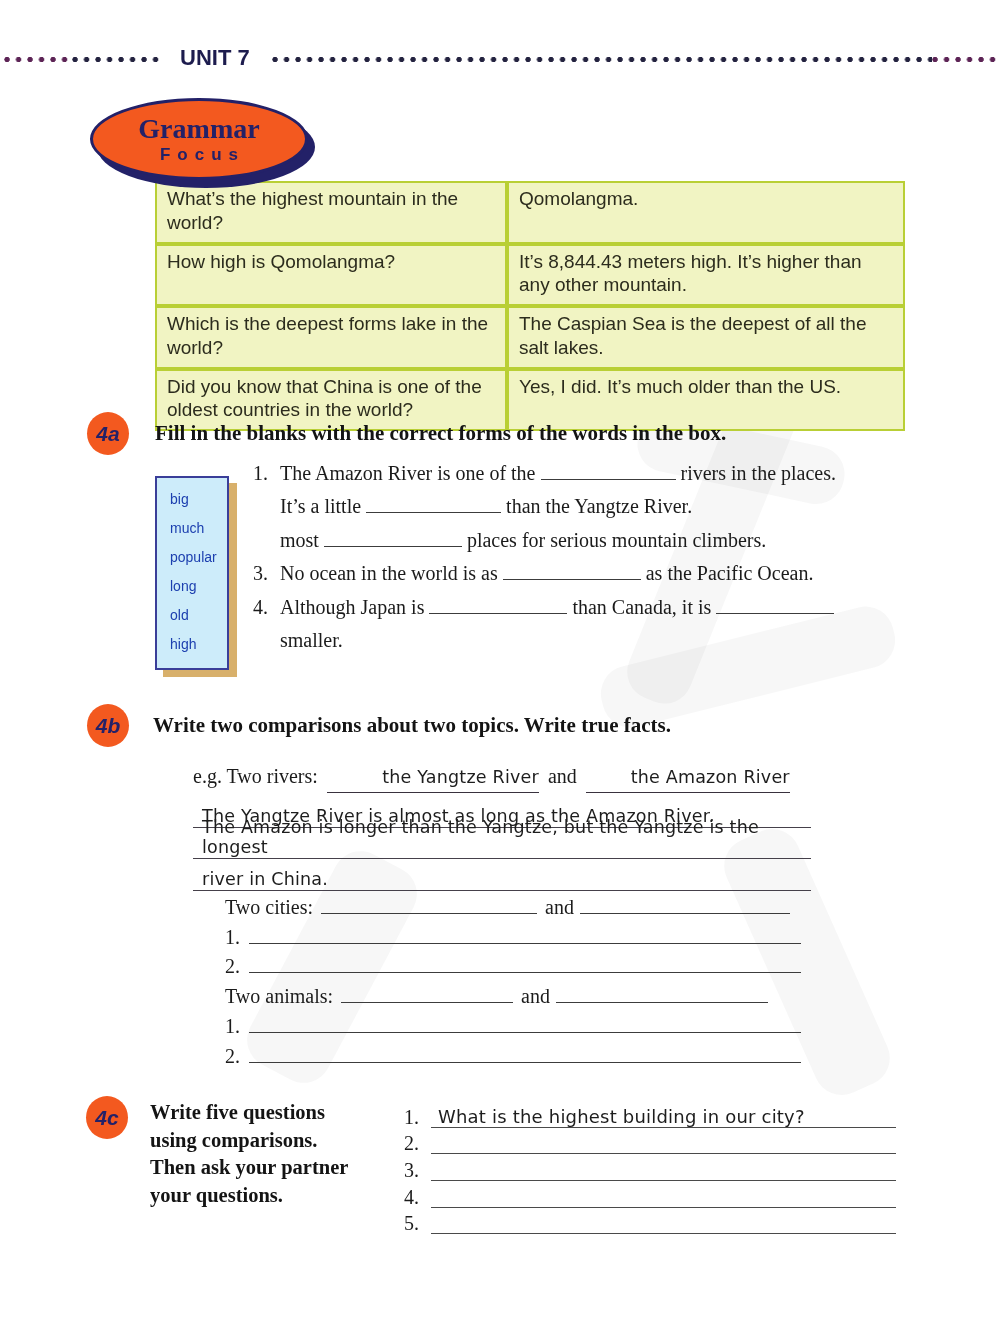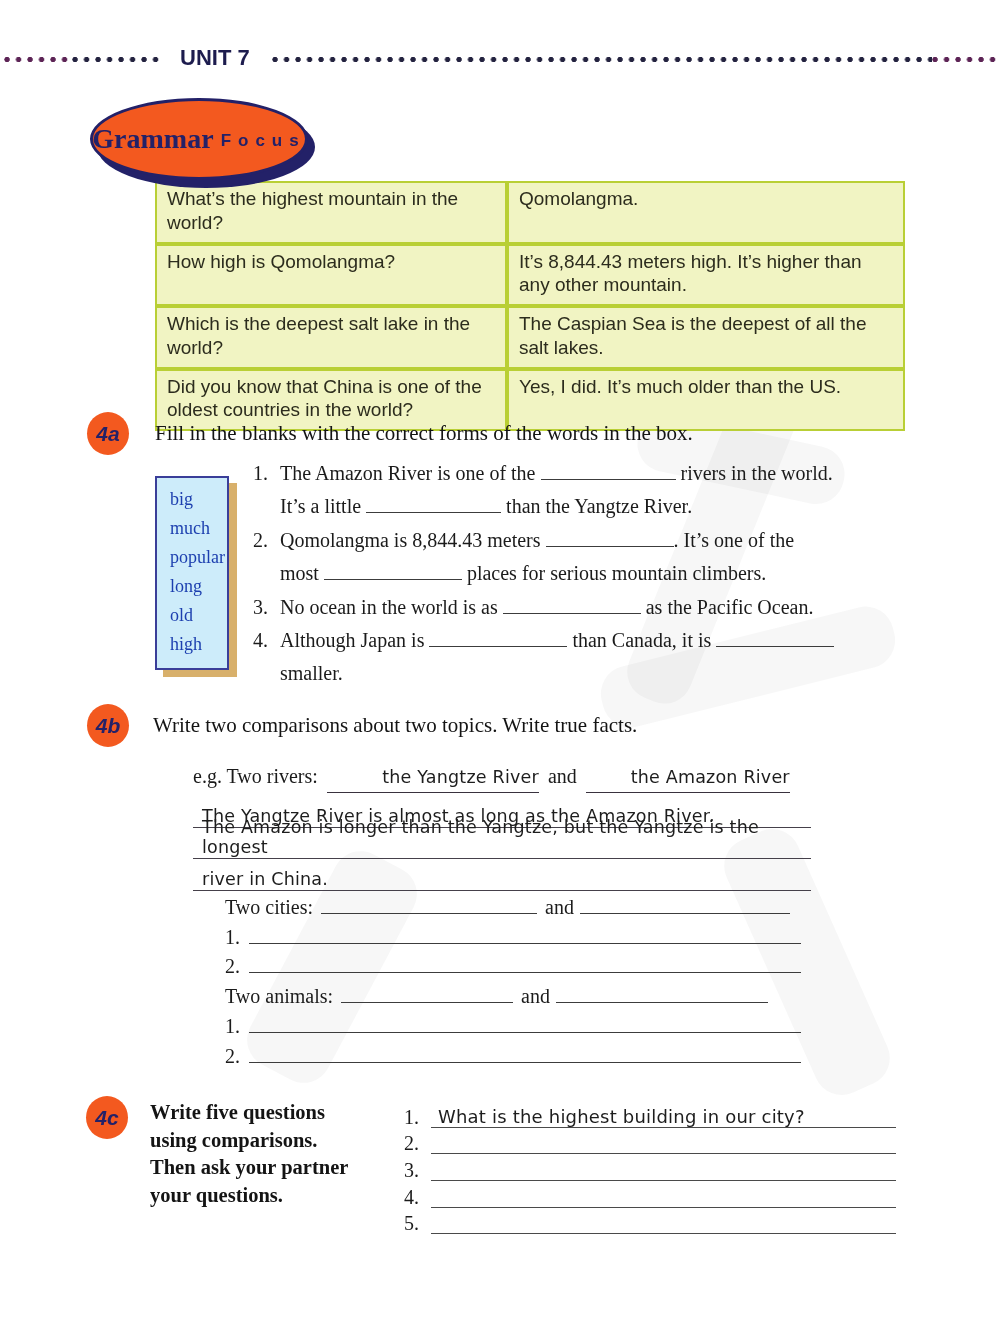"Grammar" .gf-oval { flex-direction: row -> column }
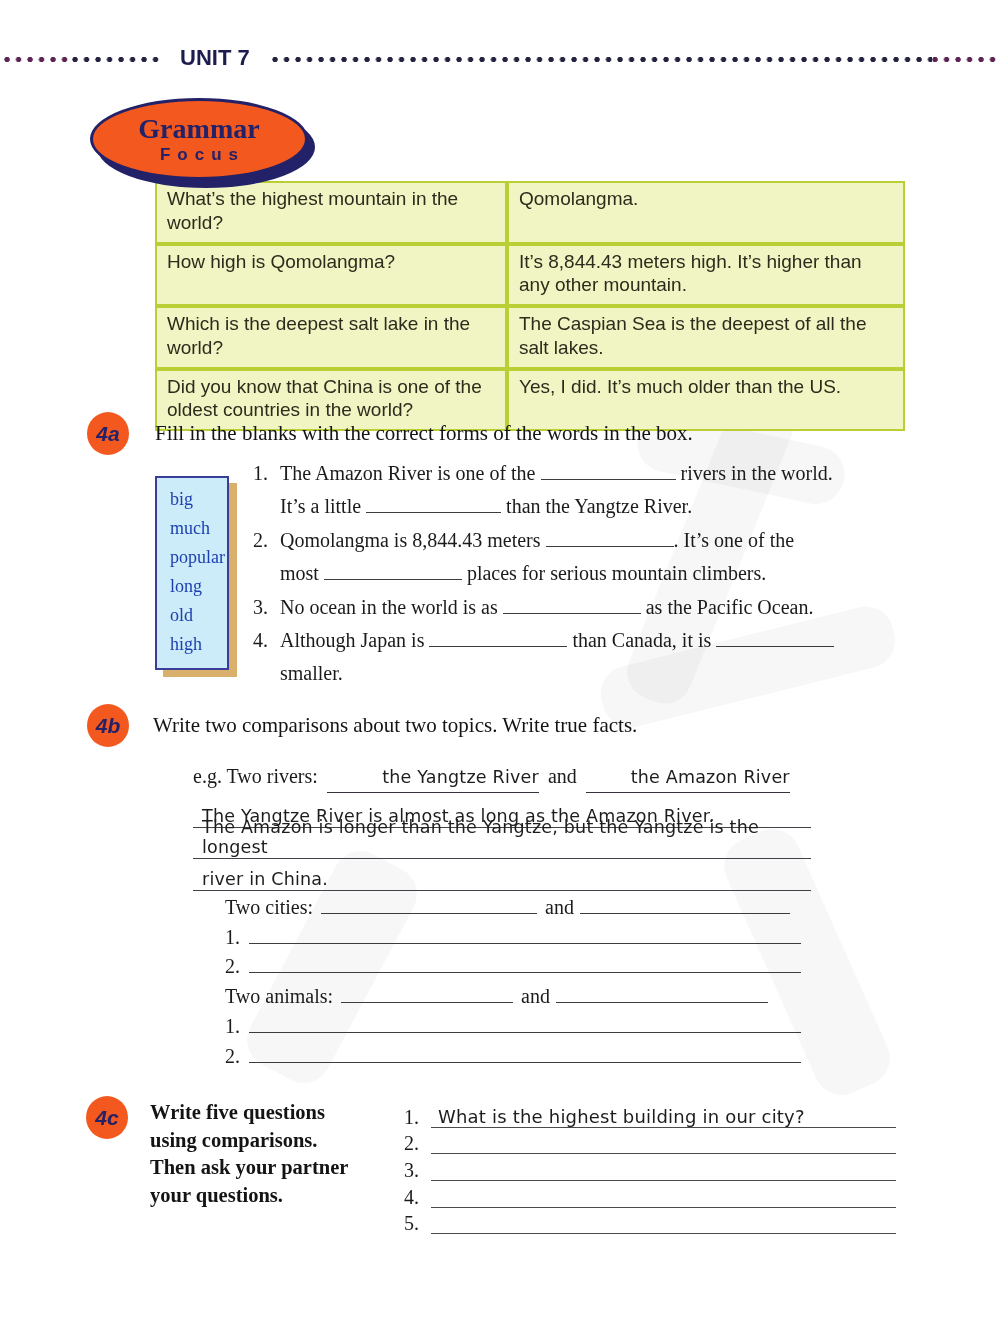"Which is the deepest salt" div.gcell { text: salt -> forms }
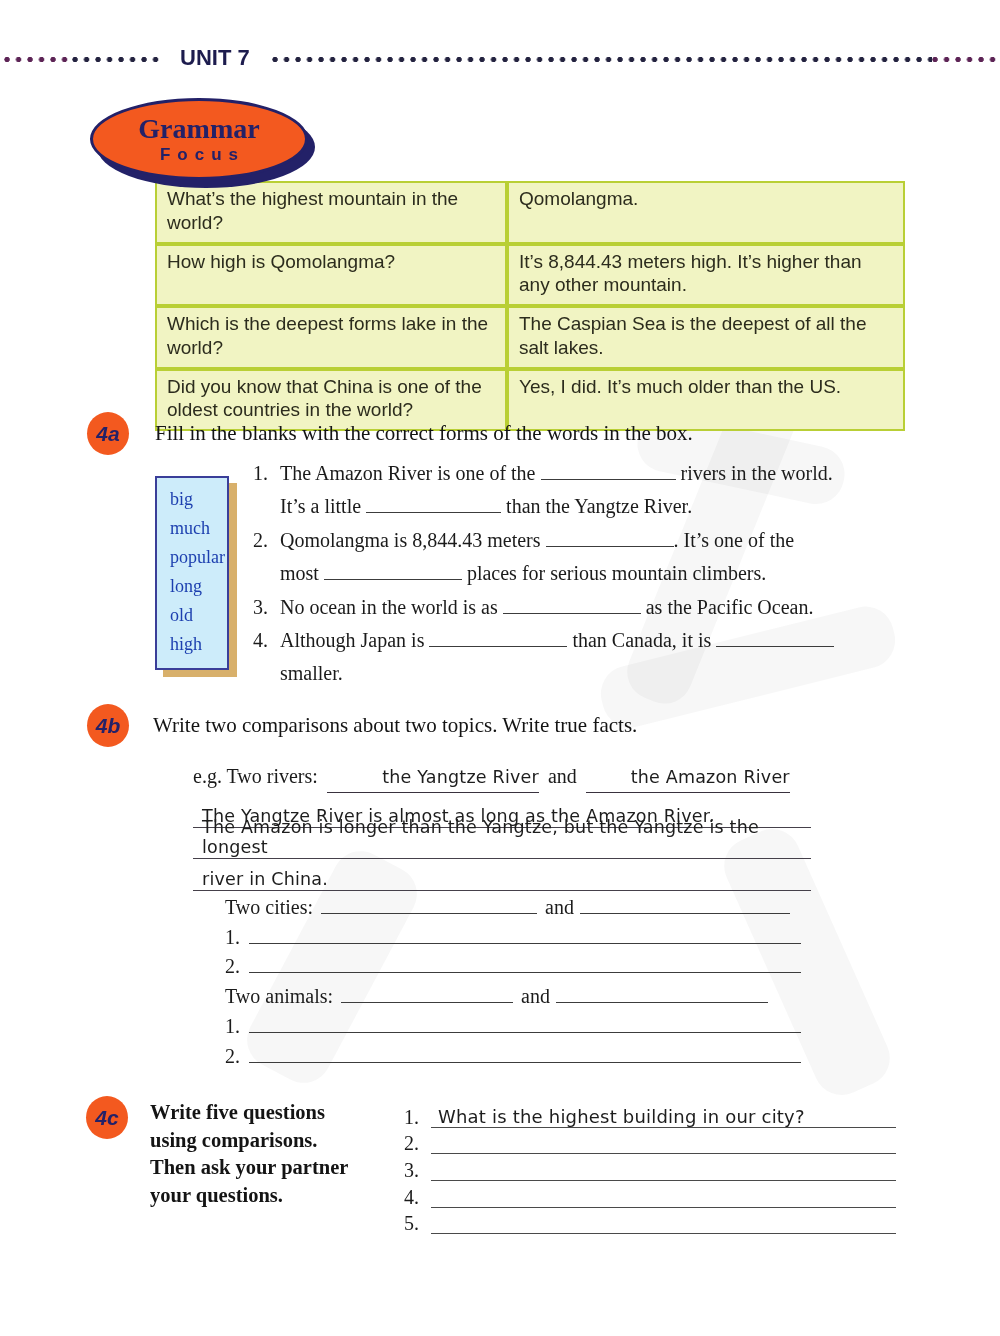"Fill in the blanks with" .sec-title { font-weight: normal -> bold }
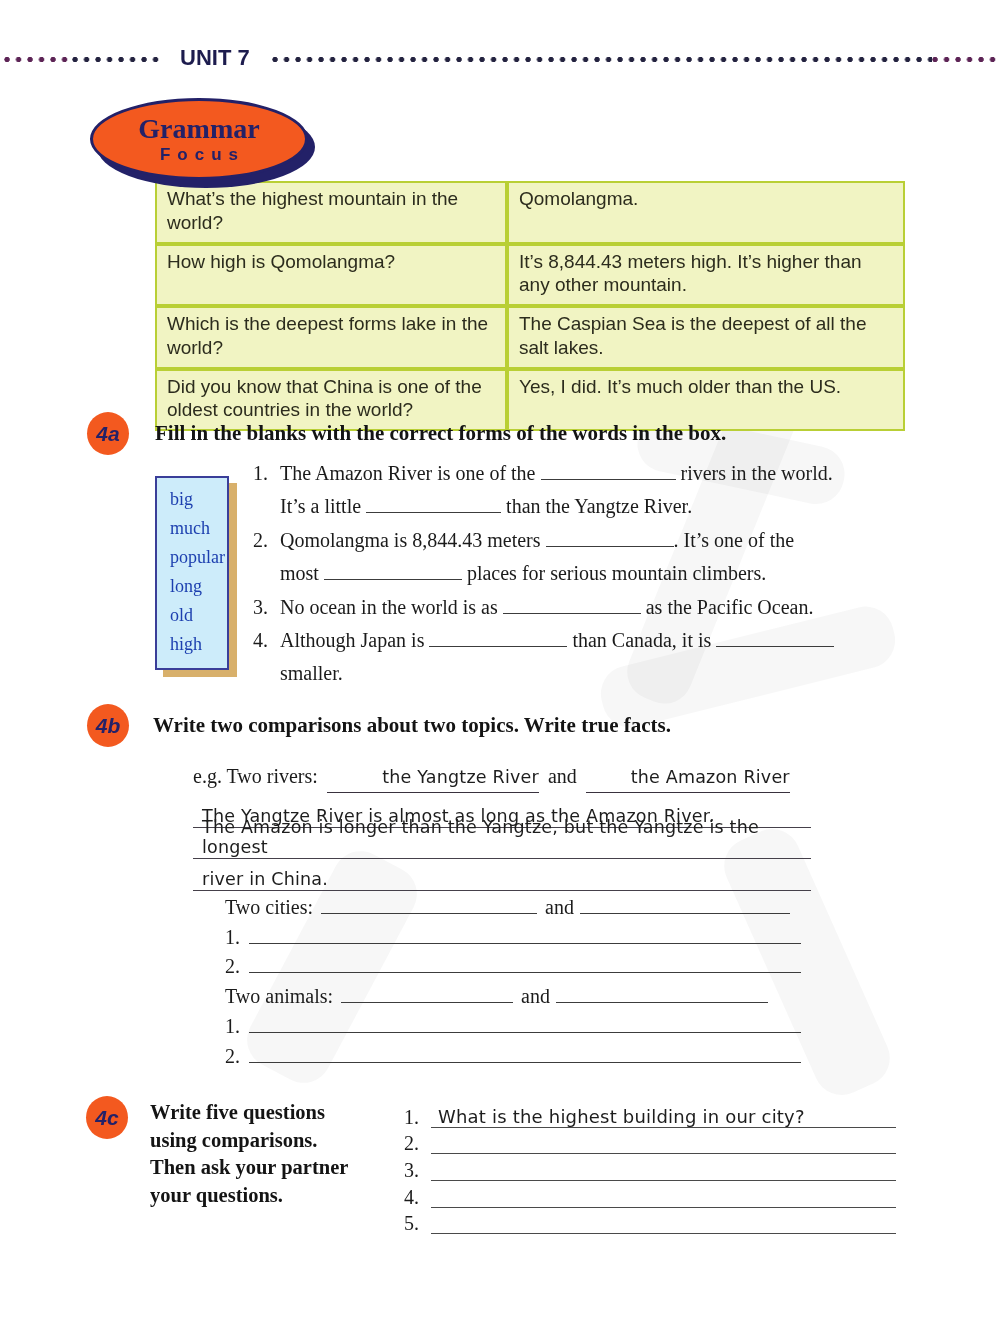"rivers in the world." span.stext { text: world -> places }
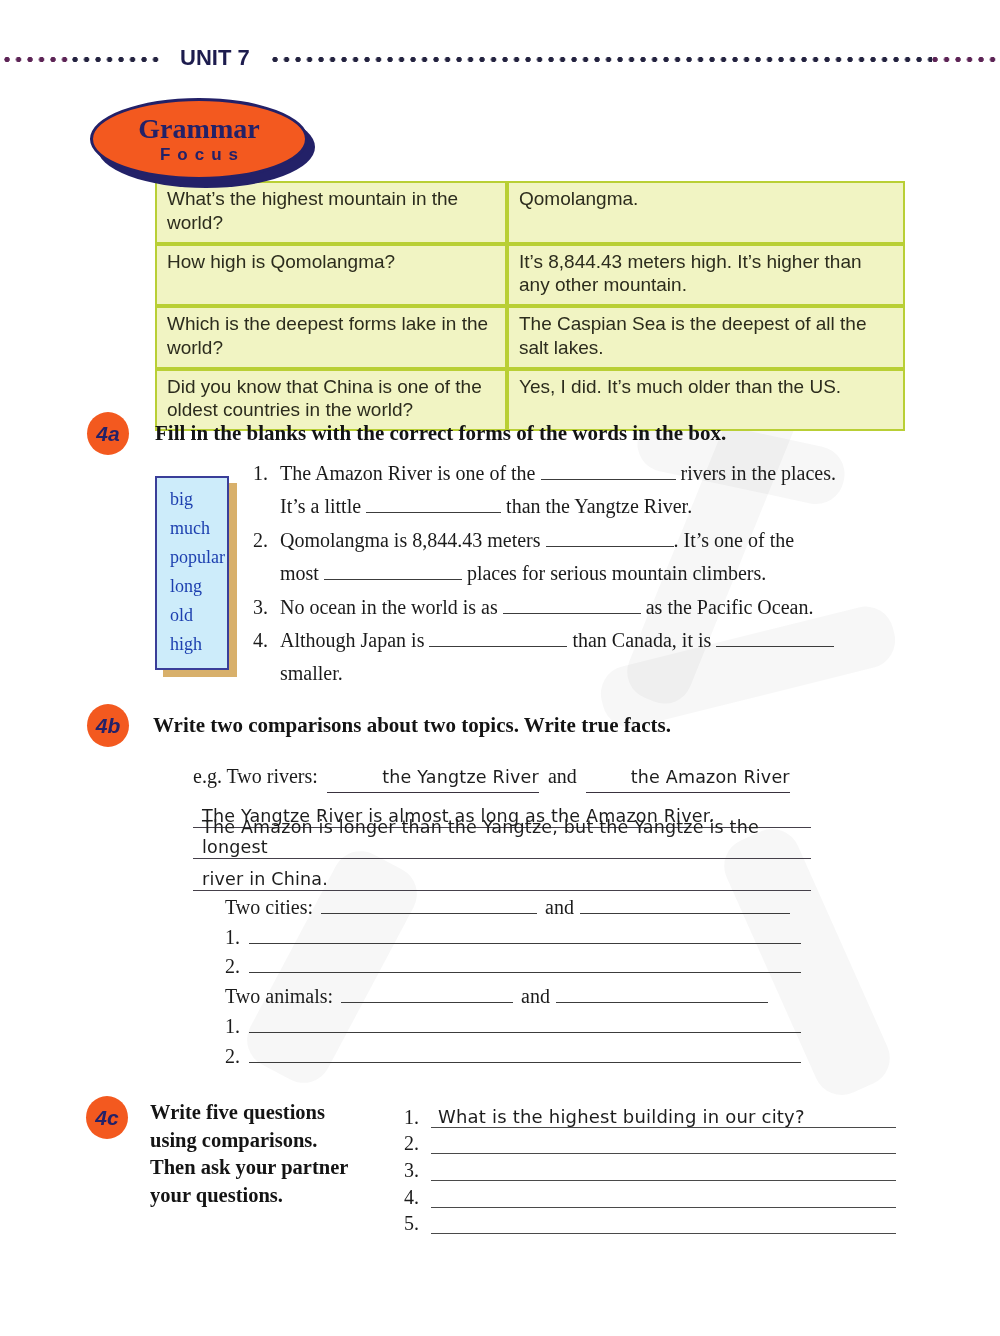"big" .word { font-family: Liberation Serif, serif -> Liberation Sans, sans-serif; font-size: 18px -> 14px }
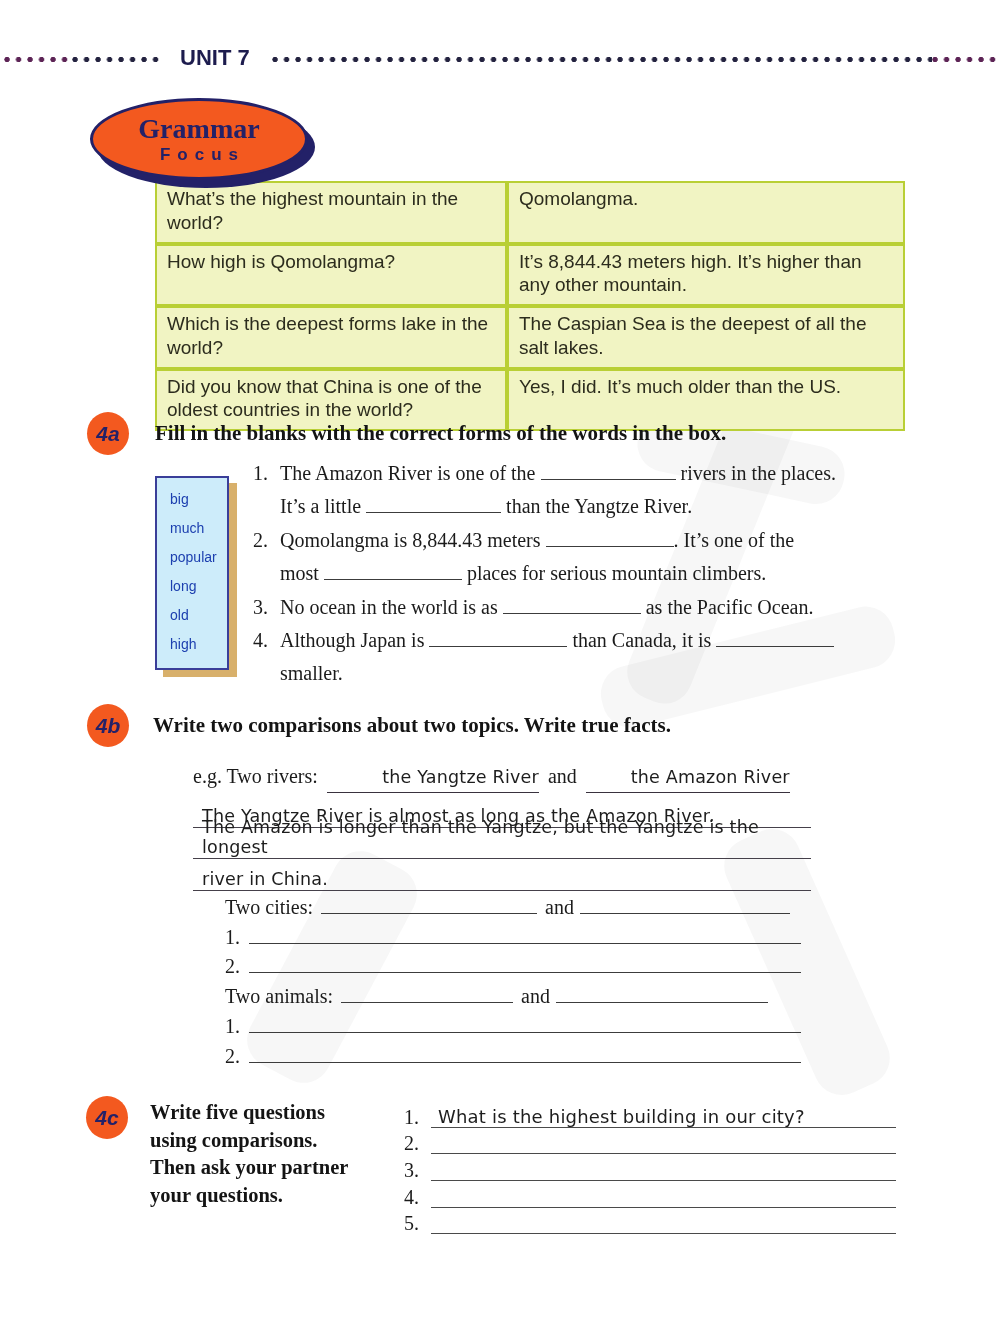"2. Qomolangma is 8,844.43 meters" div.sline { html: <div><span>2.</span><span>Qomolangma is 8,844.43 meters </span><span></span><span>. It’s one of the</span></div> -> none }
